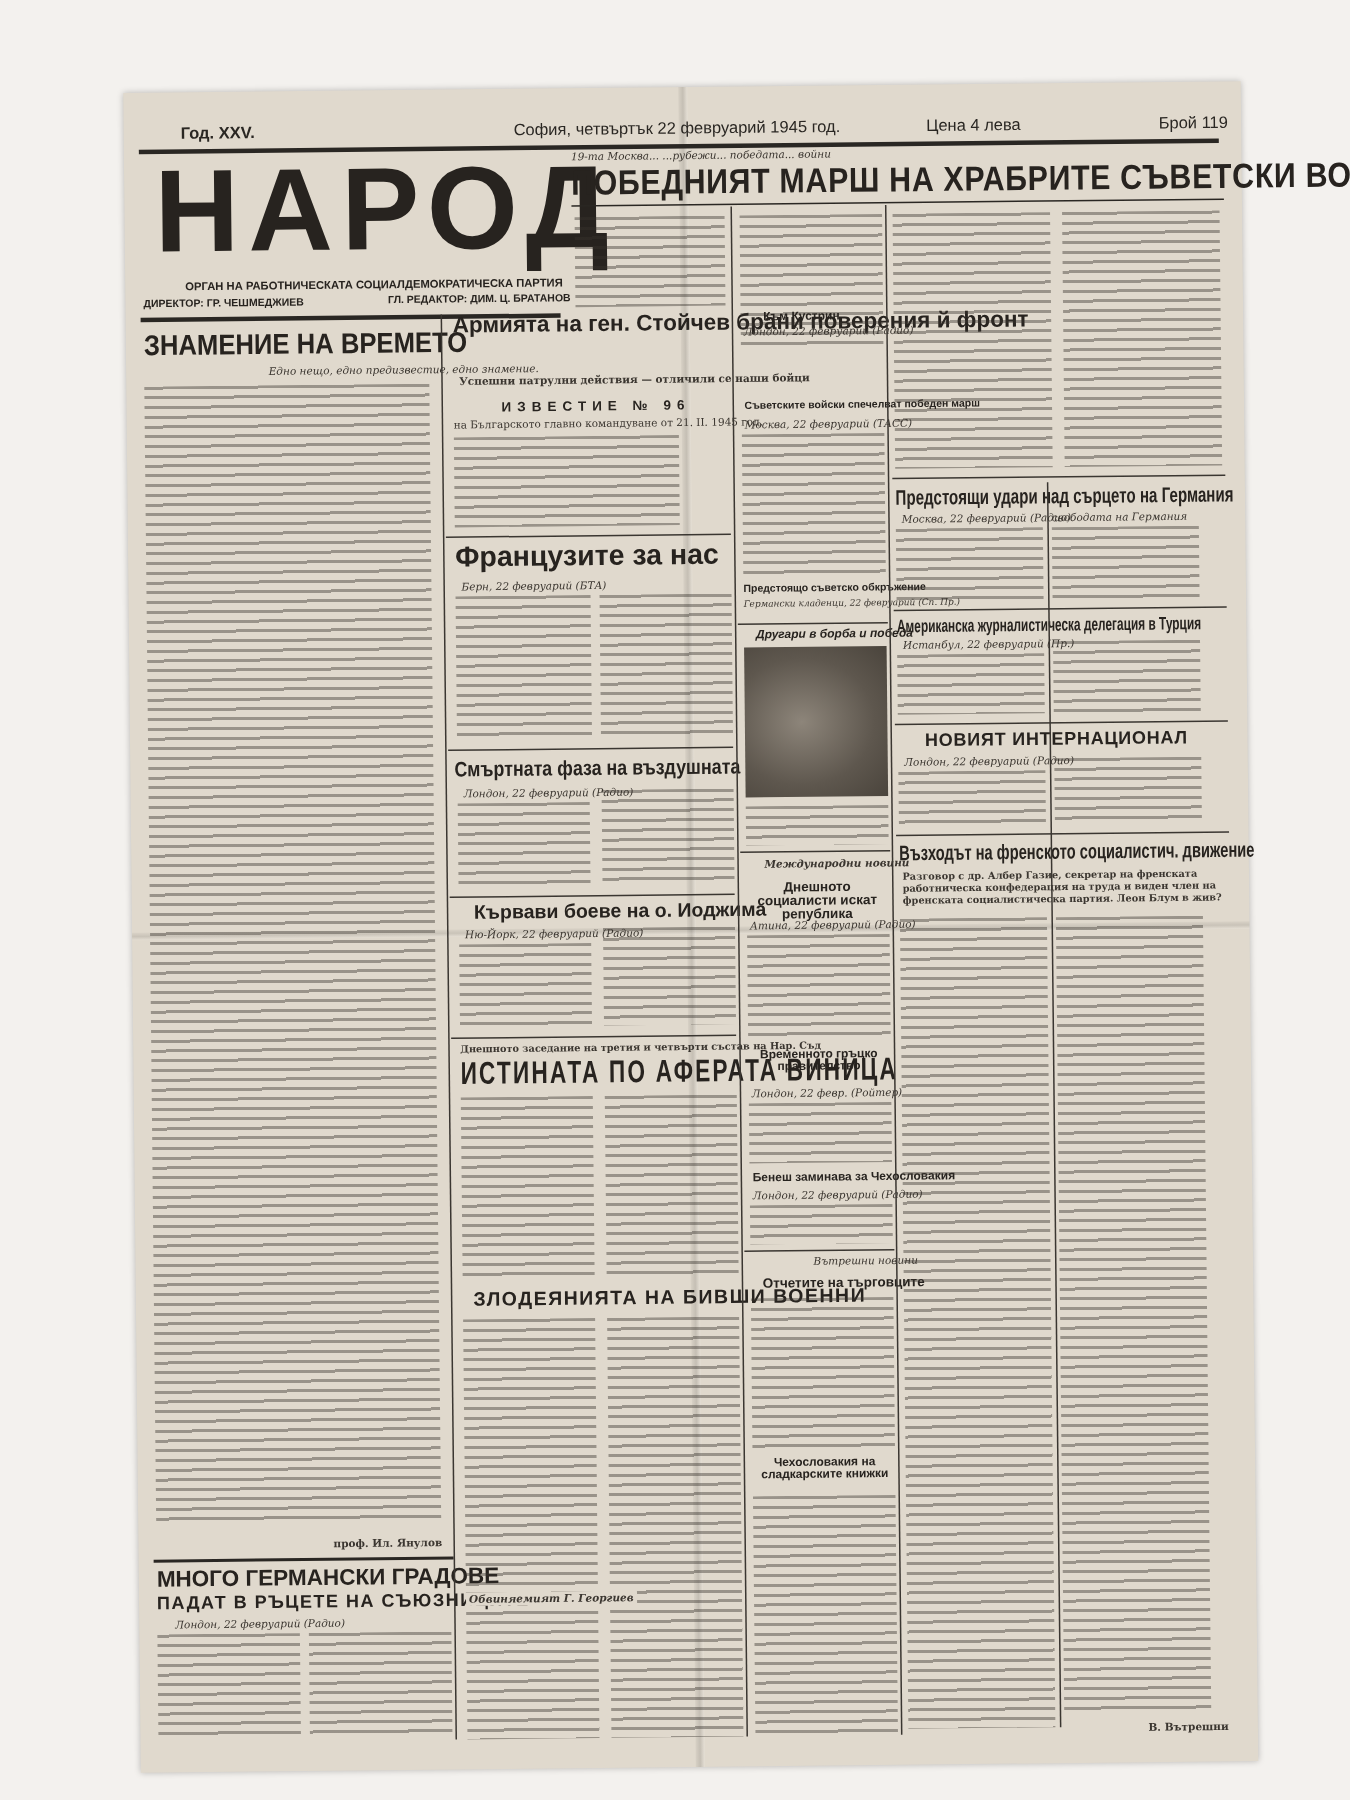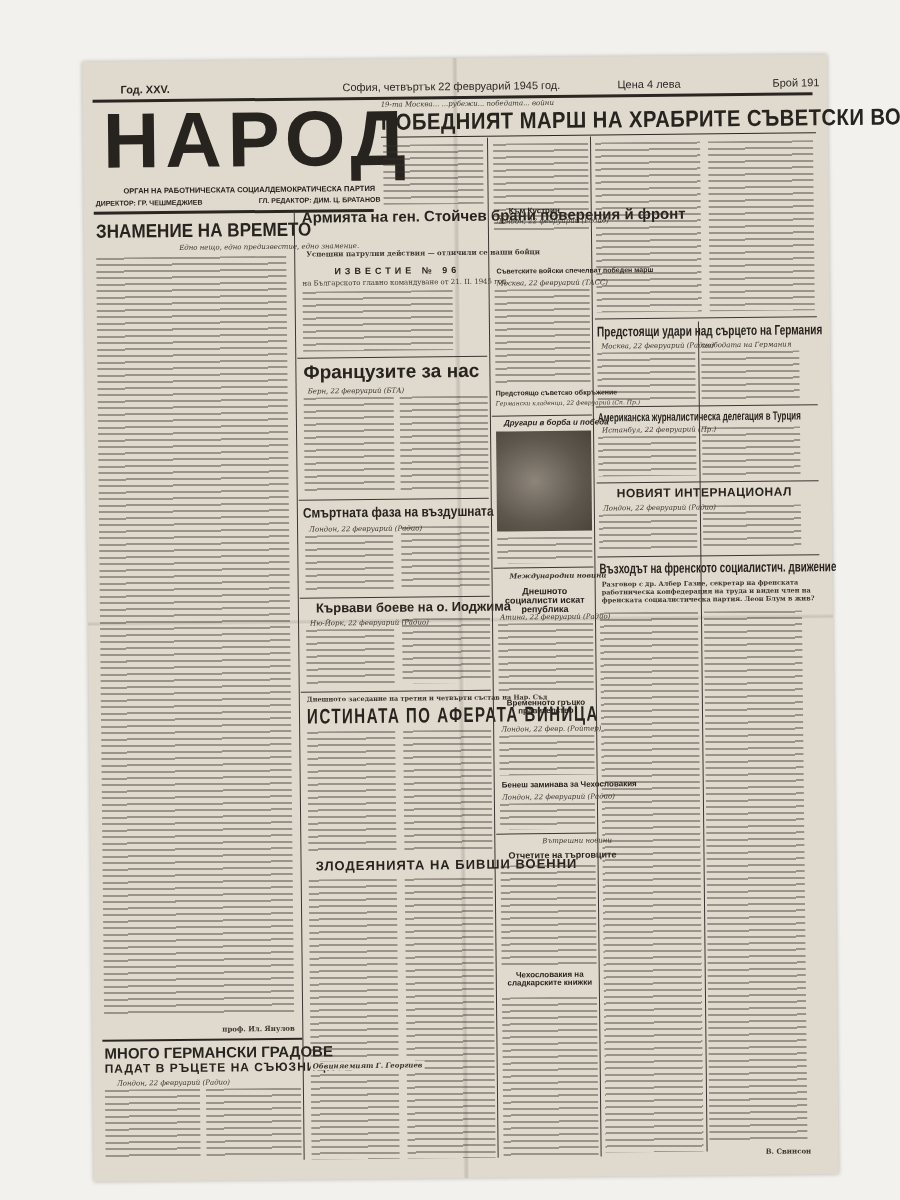"Брой 191" span { text: 191 -> 119 }
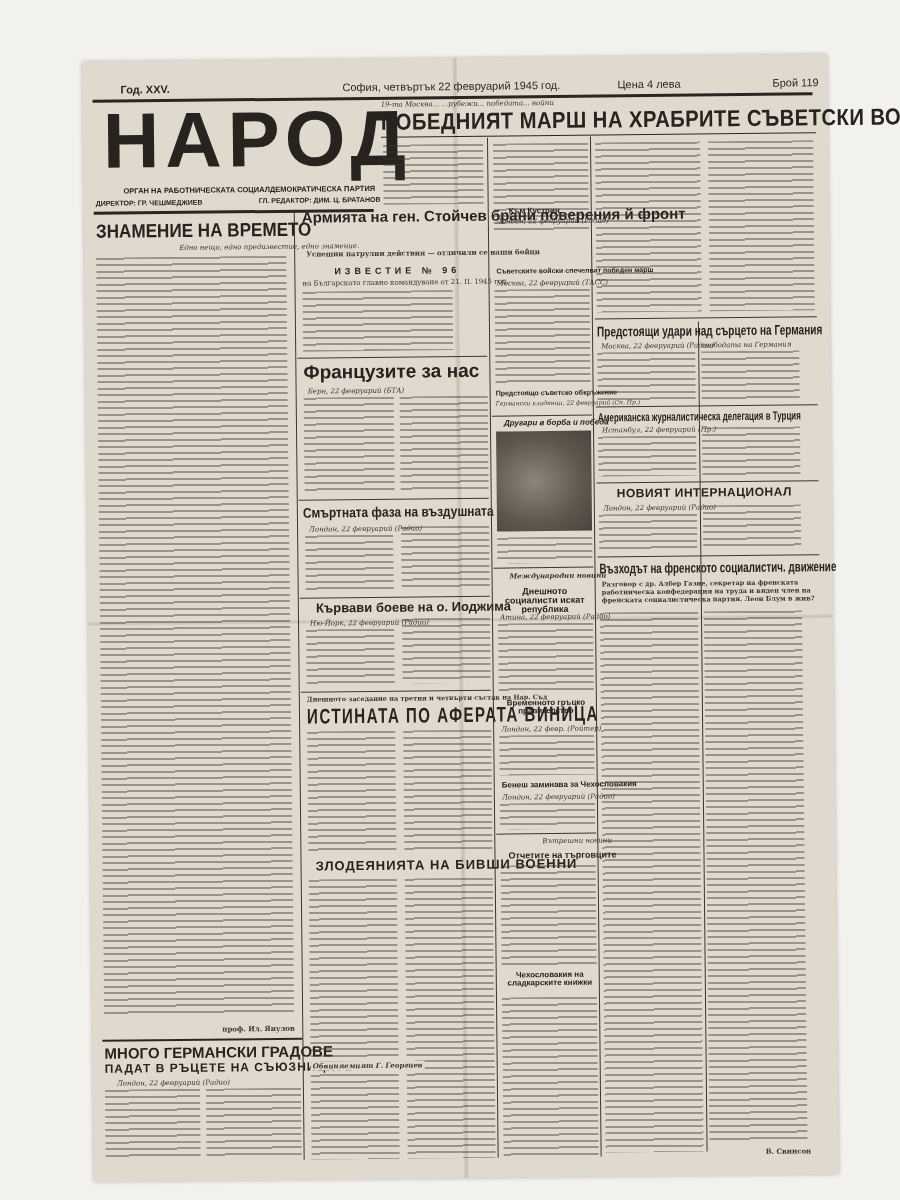"В. Свинсон" div.small { text: Свинсон -> Вътрешни }
